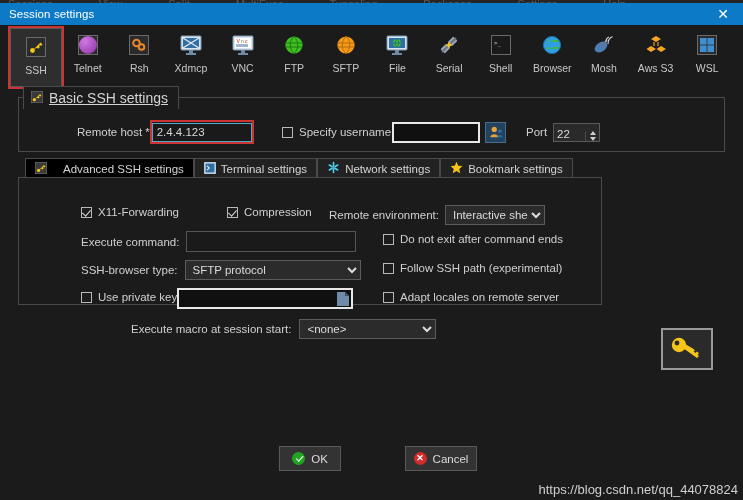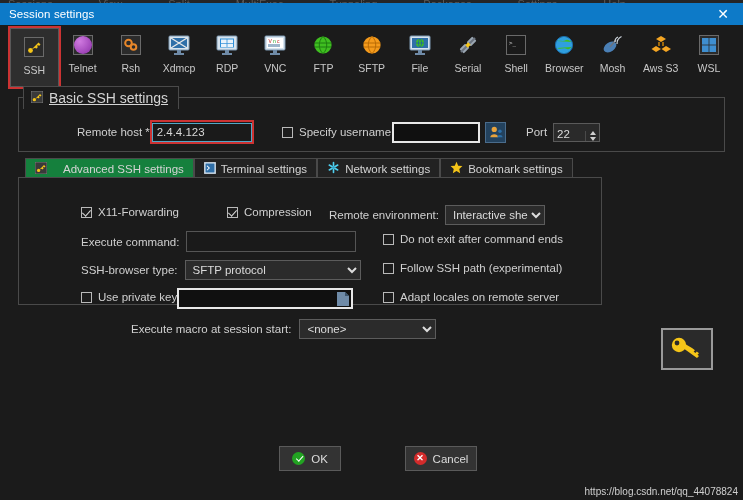"RDP" div.proto { html: <div> <div> <svg> <rect></rect> <rect></rect> <rect></rect> <rect></rect> <rect></rect> <rect></rect> <rect></rect> <rect></rect> </svg> </div> <div>RDP</div> </div> -> none }
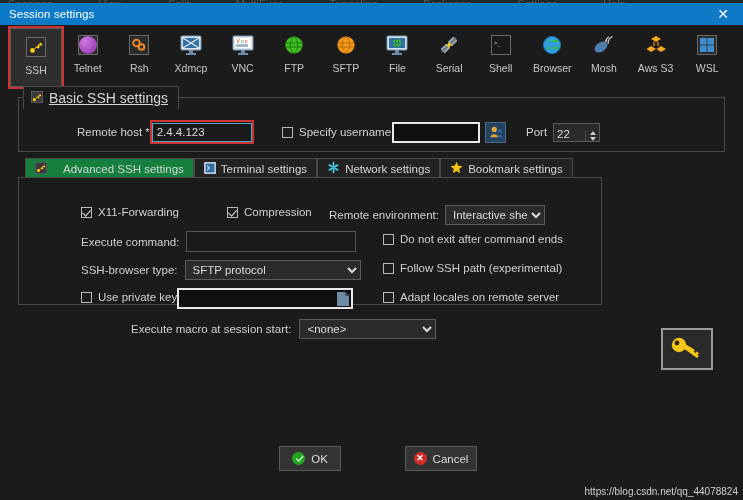"Advanced SSH settings" .tab.active { background: #15803d -> #000000 }
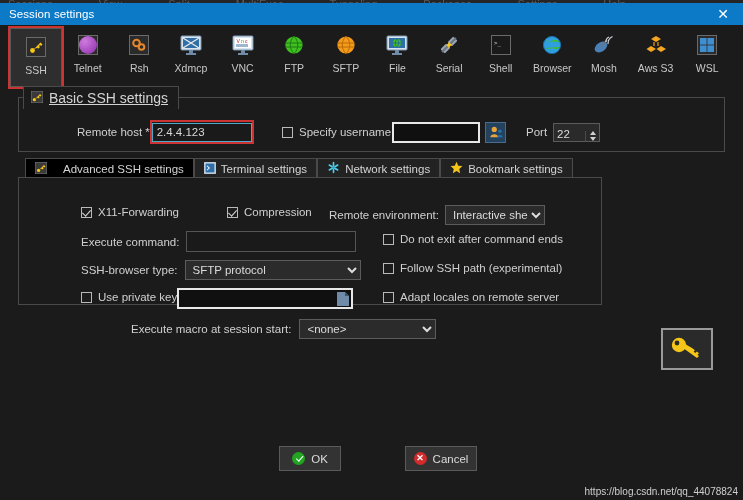"https://blog.csdn.net/qq_44078824" .watermark { font-size: 10px -> 13px }
